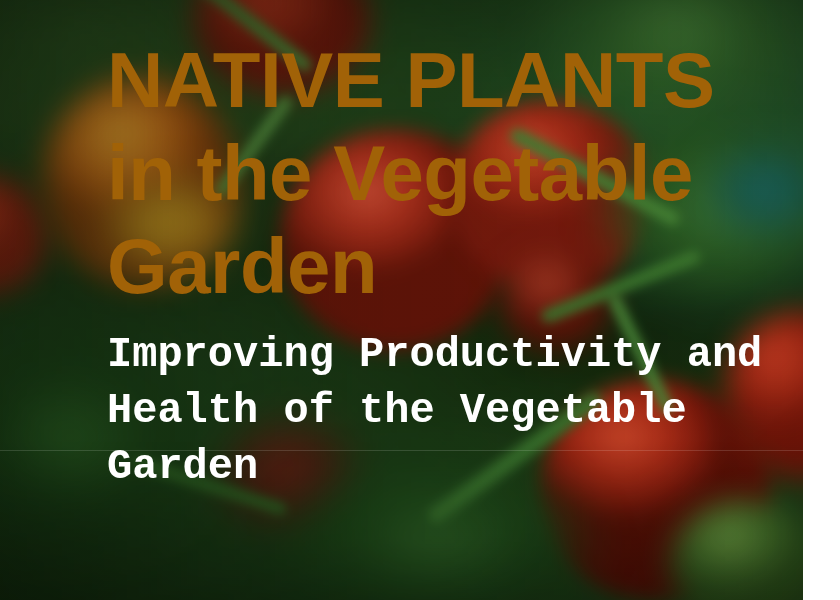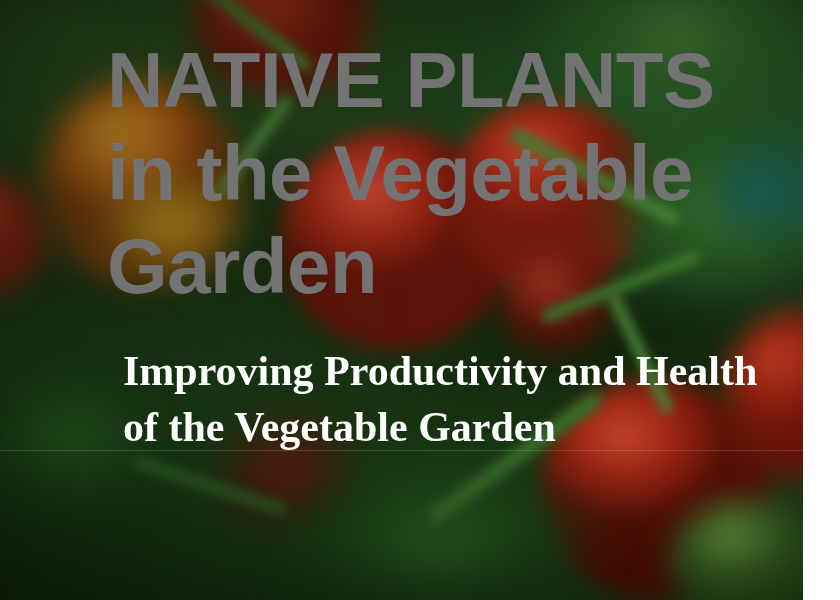"NATIVE PLANTS in the Vegetable" #title { color: #737373 -> #a16207 }
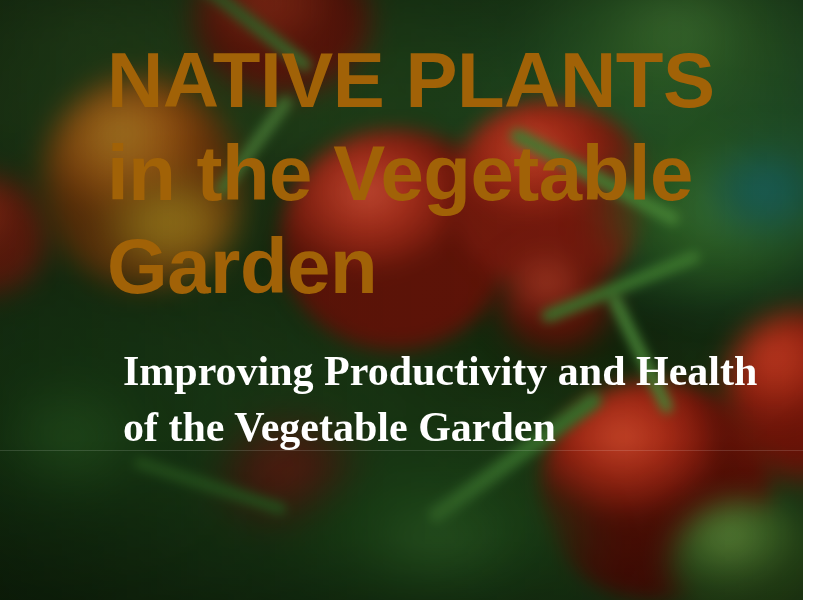"Improving Productivity and Health of" #subtitle { font-family: Liberation Serif, serif -> Liberation Mono, monospace; margin: 16px -> 0 }
